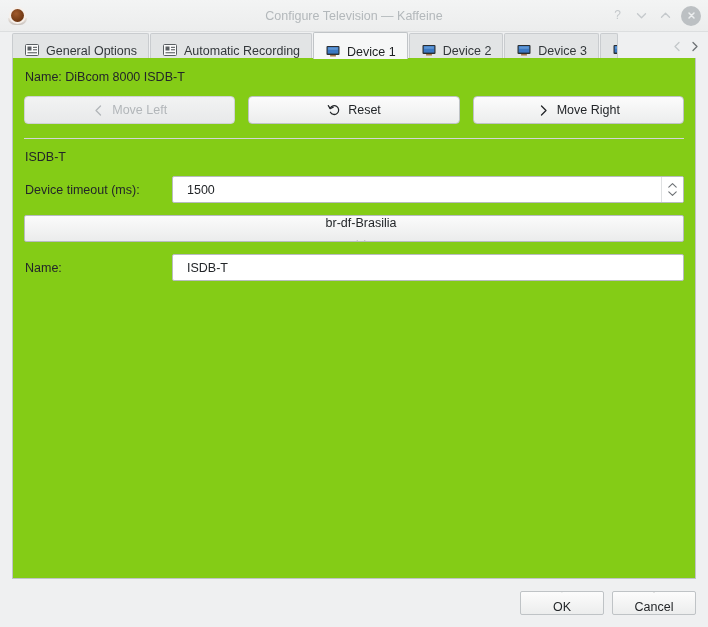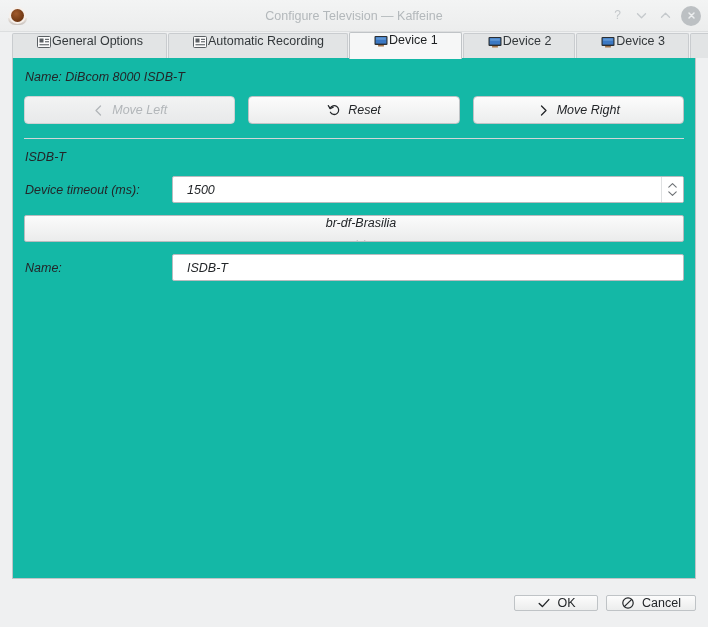"General Options" .tab { align-items: flex-start -> flex-end; gap: none -> 6px; padding: 0 23px -> 0 11px }
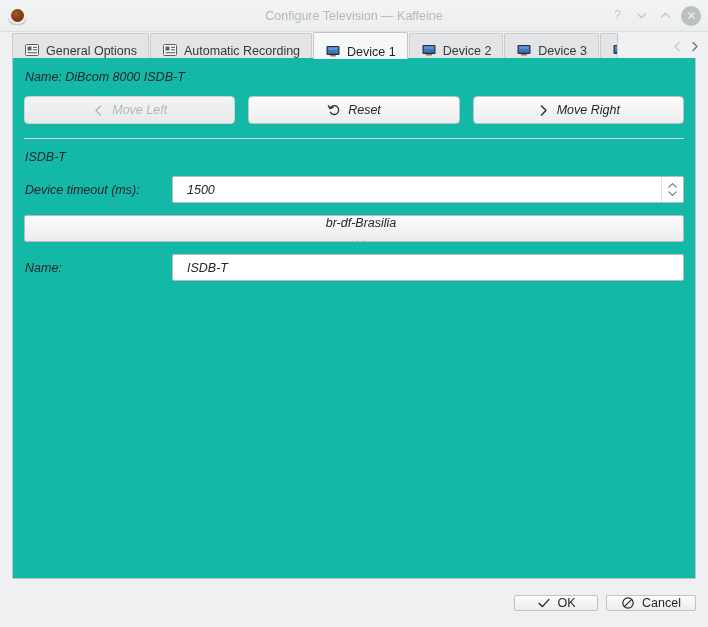"Name: DiBcom 8000 ISDB-T" #tabpage { background: #14b8a6 -> #84cc16; font-style: italic -> none }
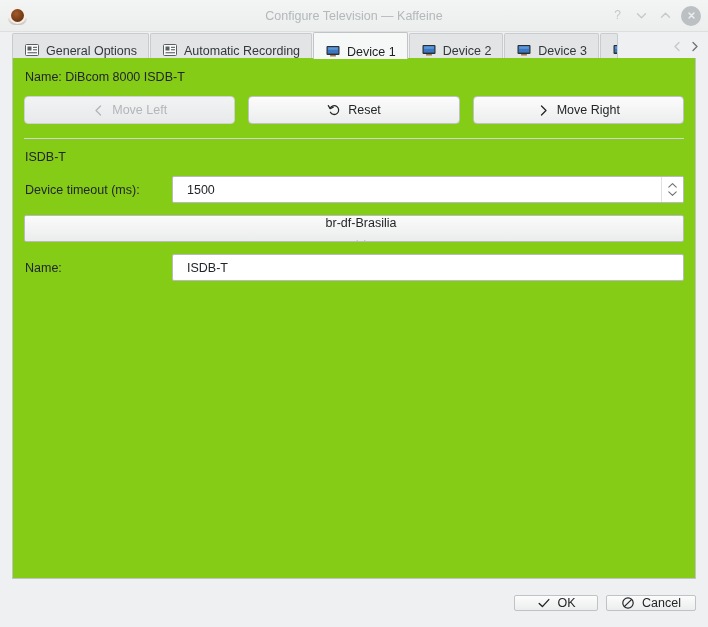"OK" .dlg-btn { flex-direction: none -> column; height: 16px -> 24px }
